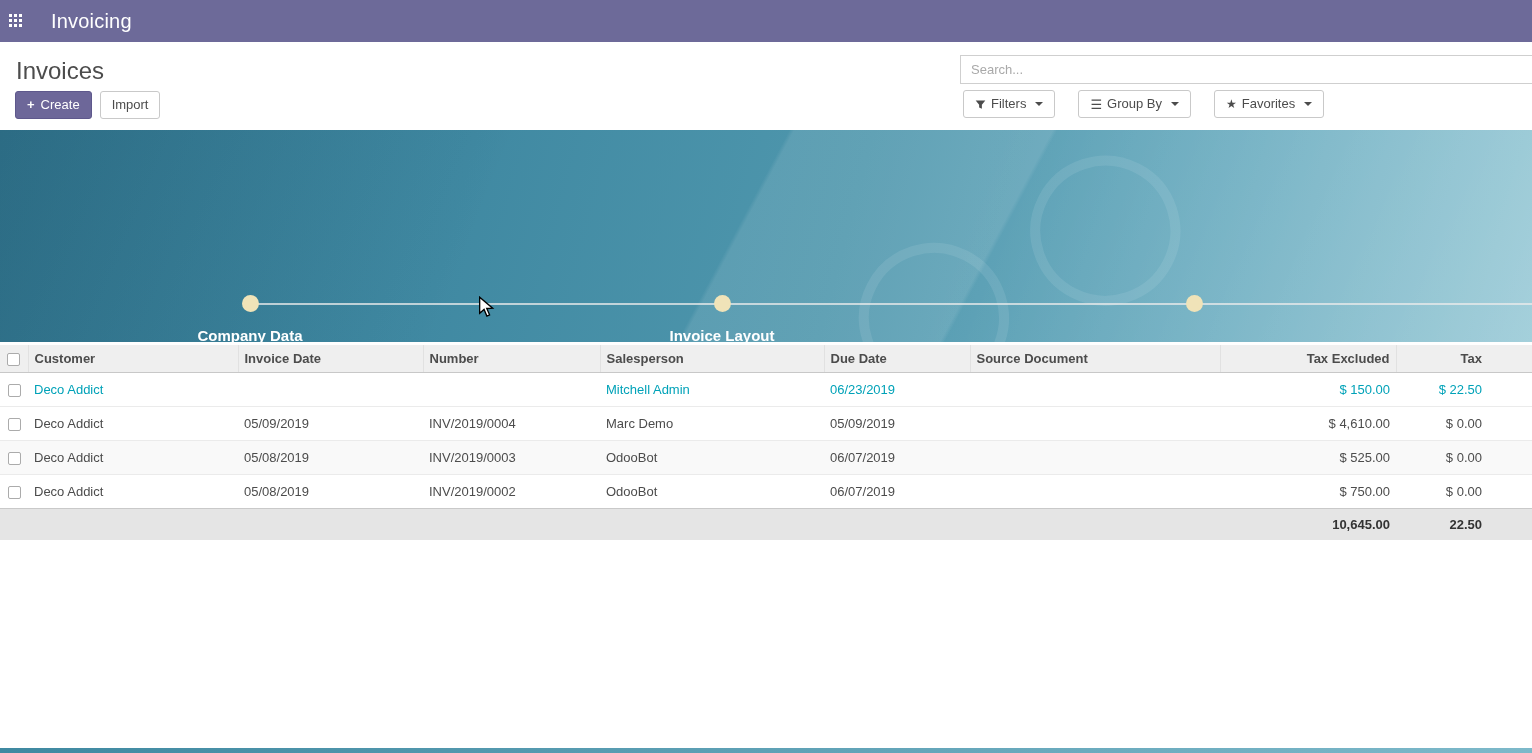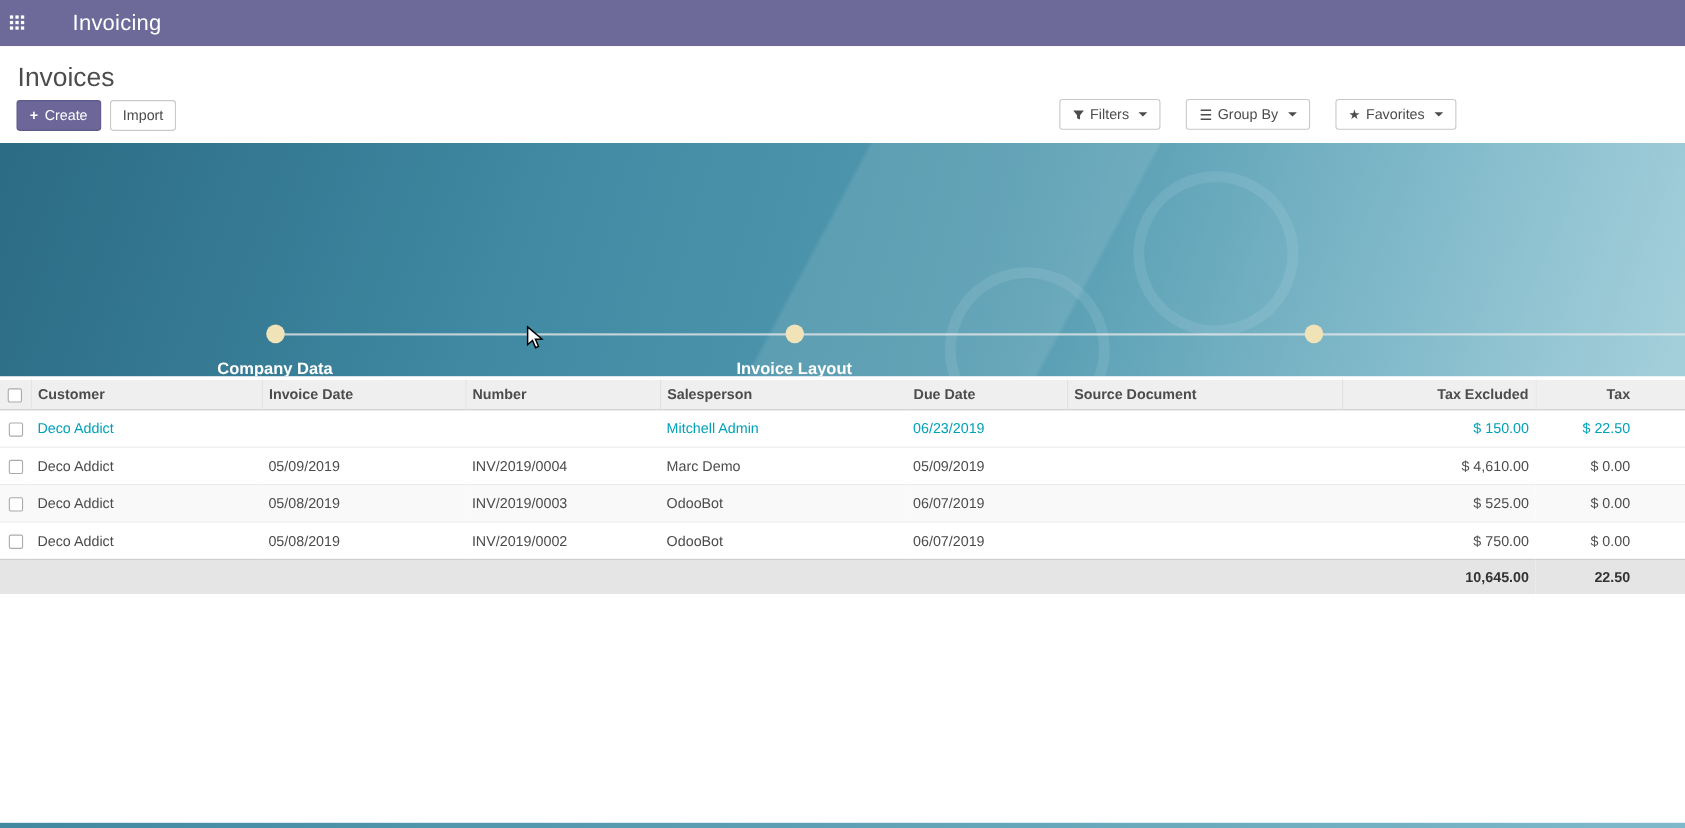"Invoicing" .navbar { gap: 15px -> none }
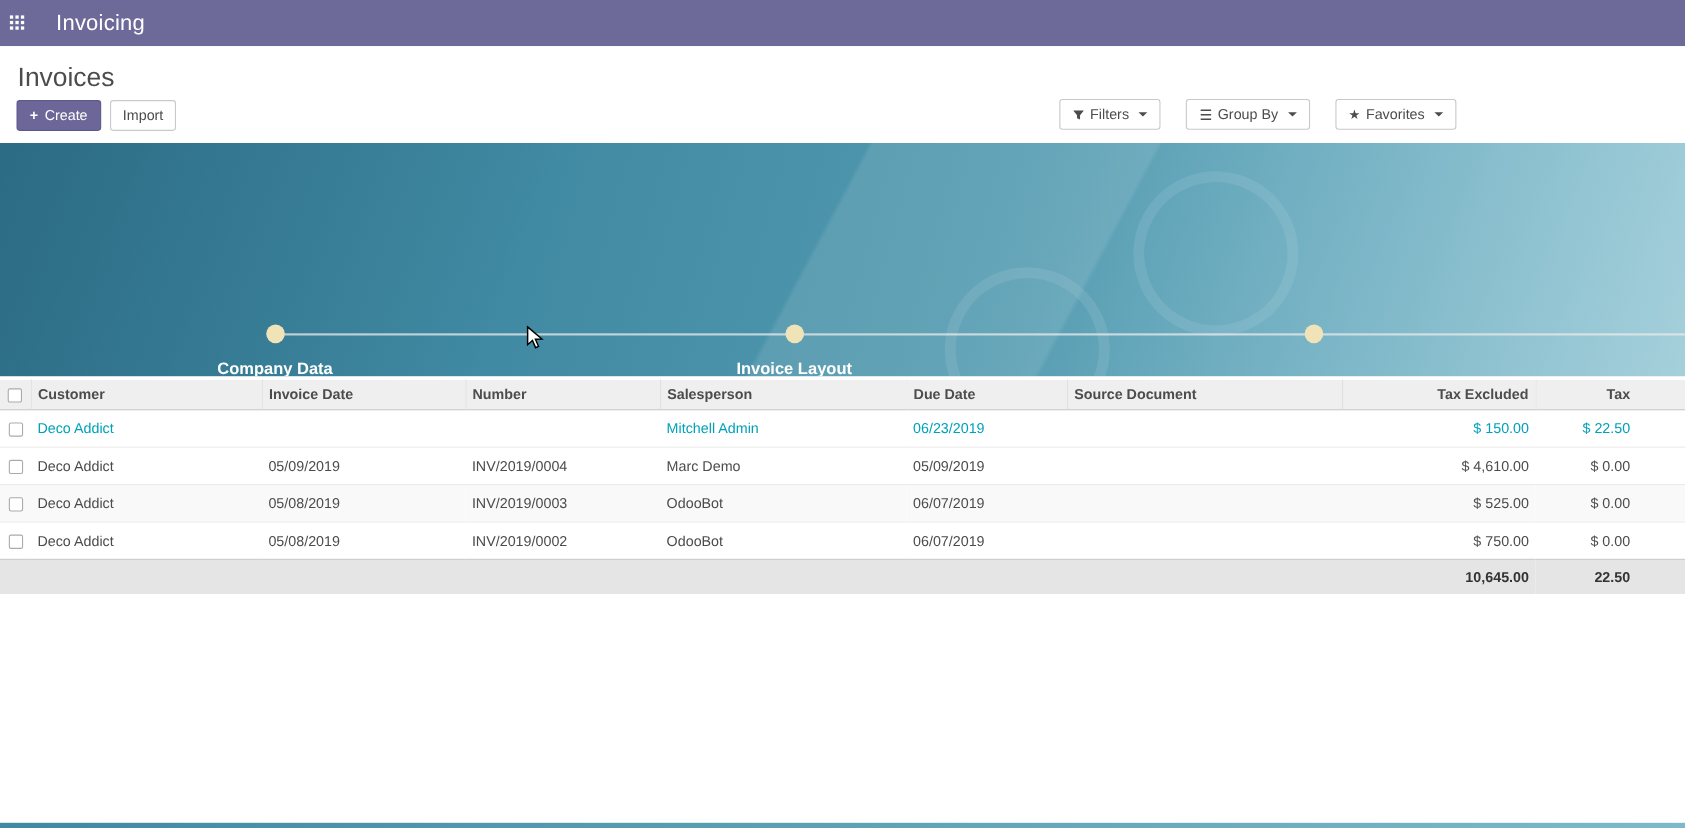"Search..." div.search-box { html: none -> <div> <input> </div> }
